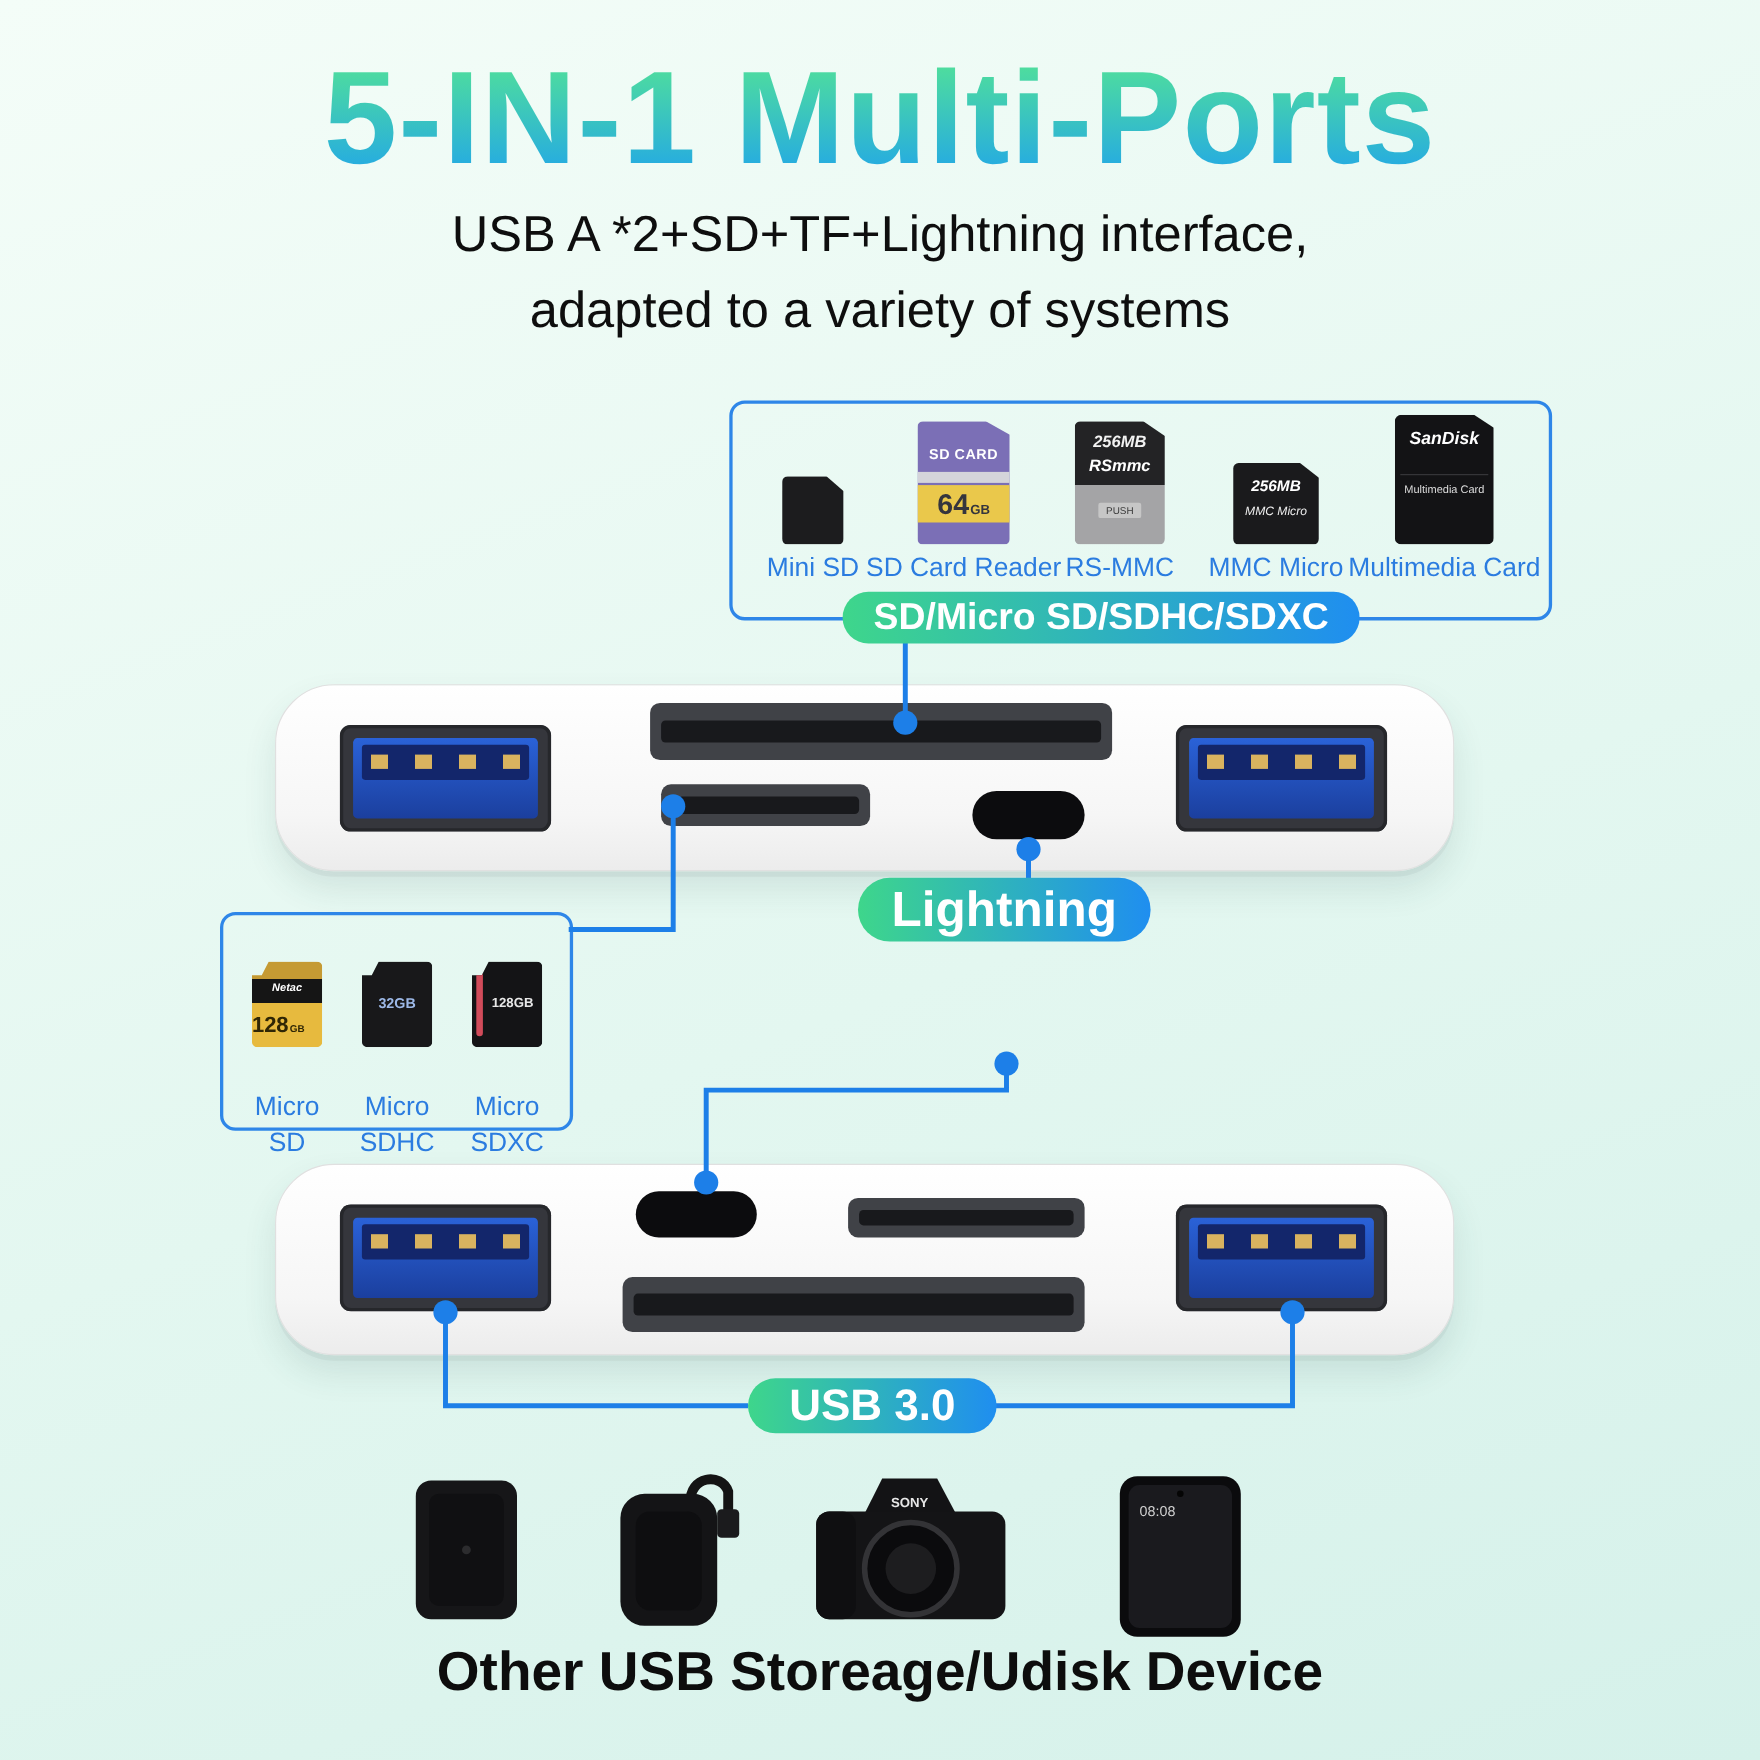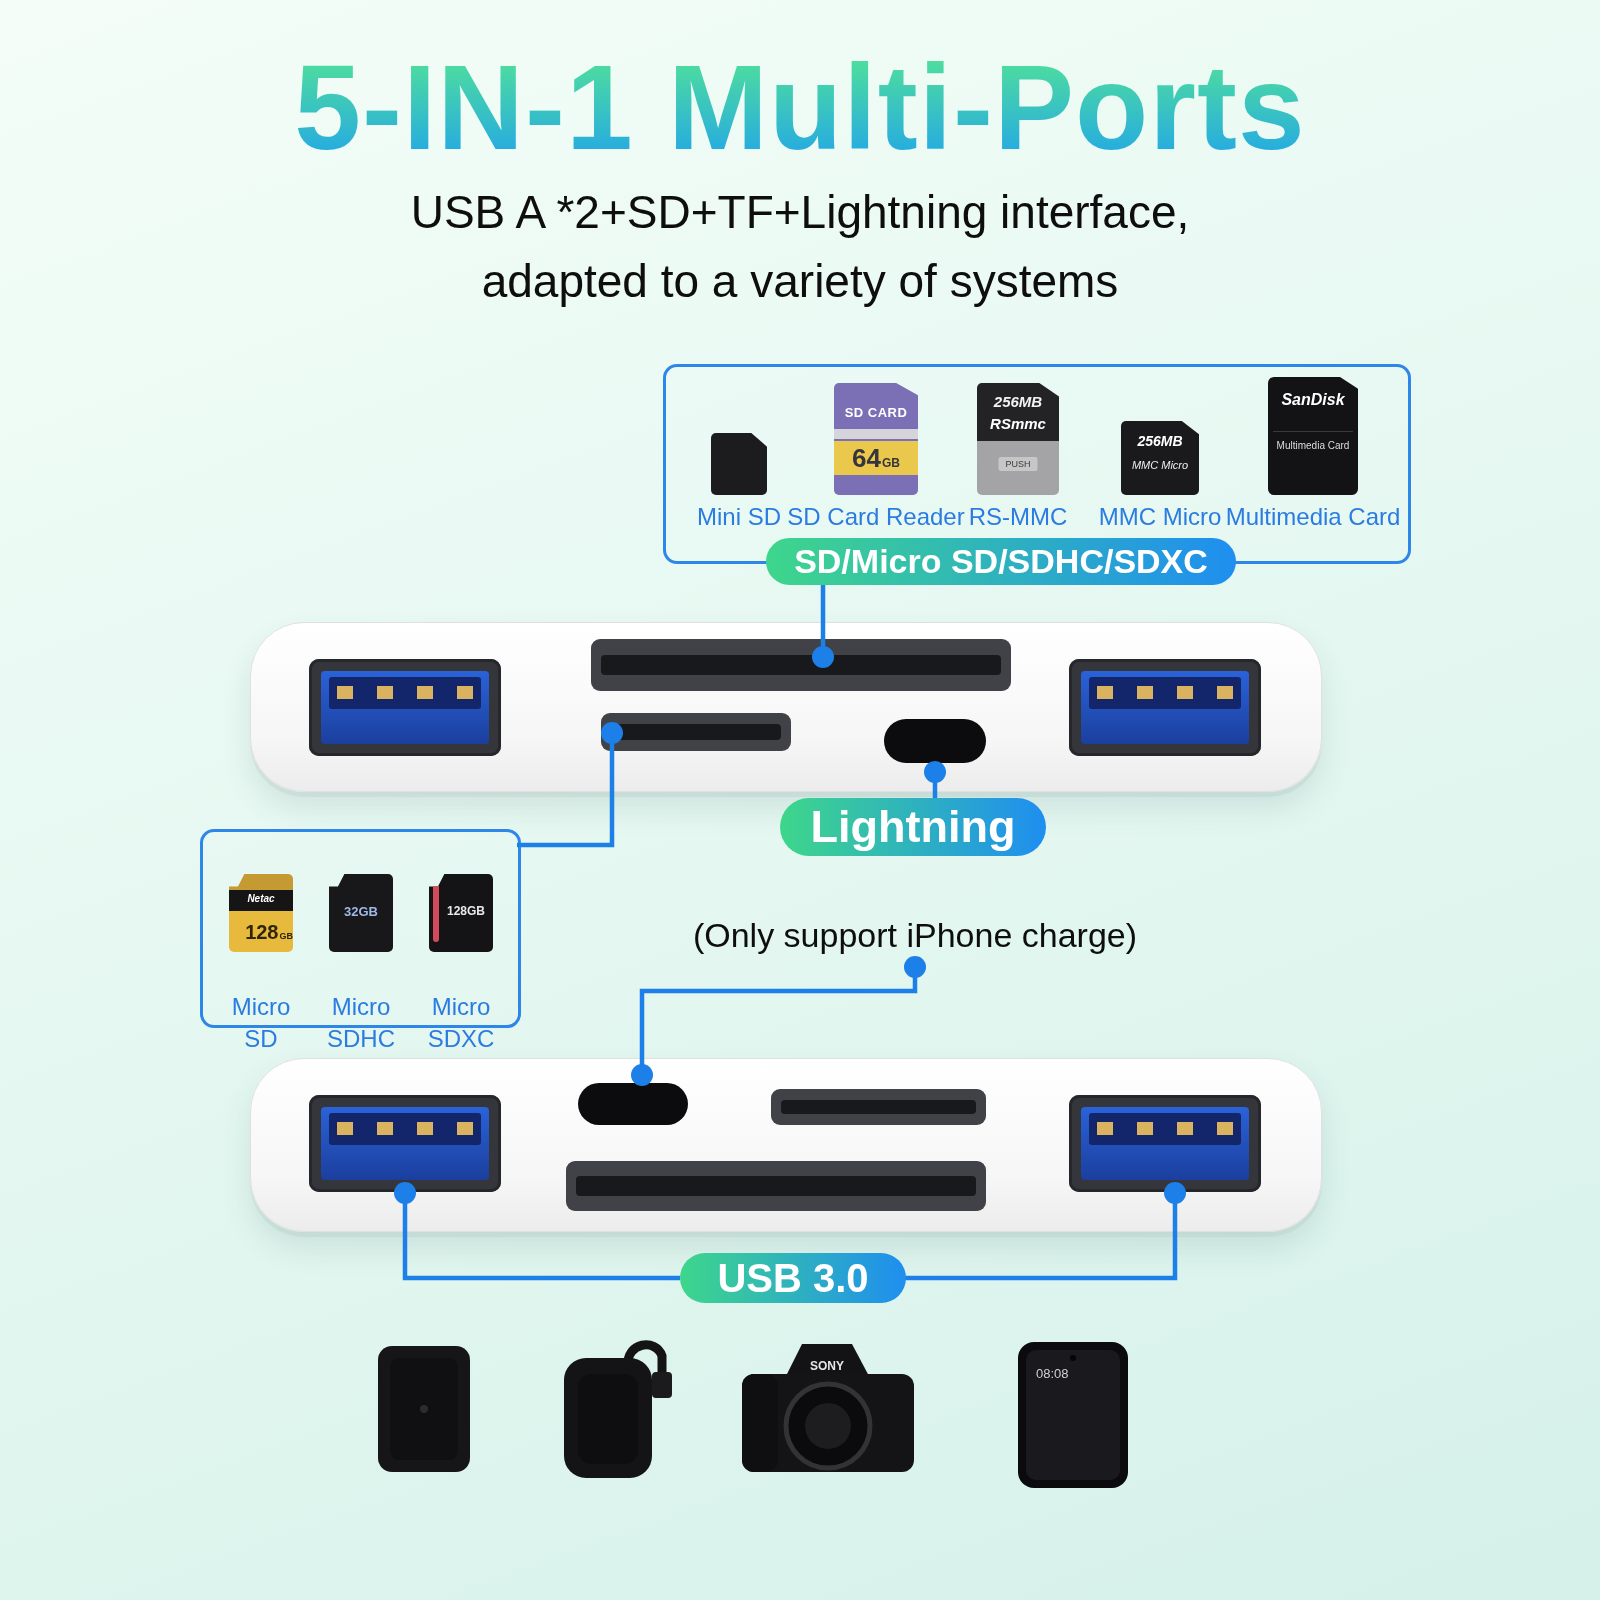"128" .nt-cap-row { justify-content: flex-end -> flex-start; padding-left: 25px -> none }
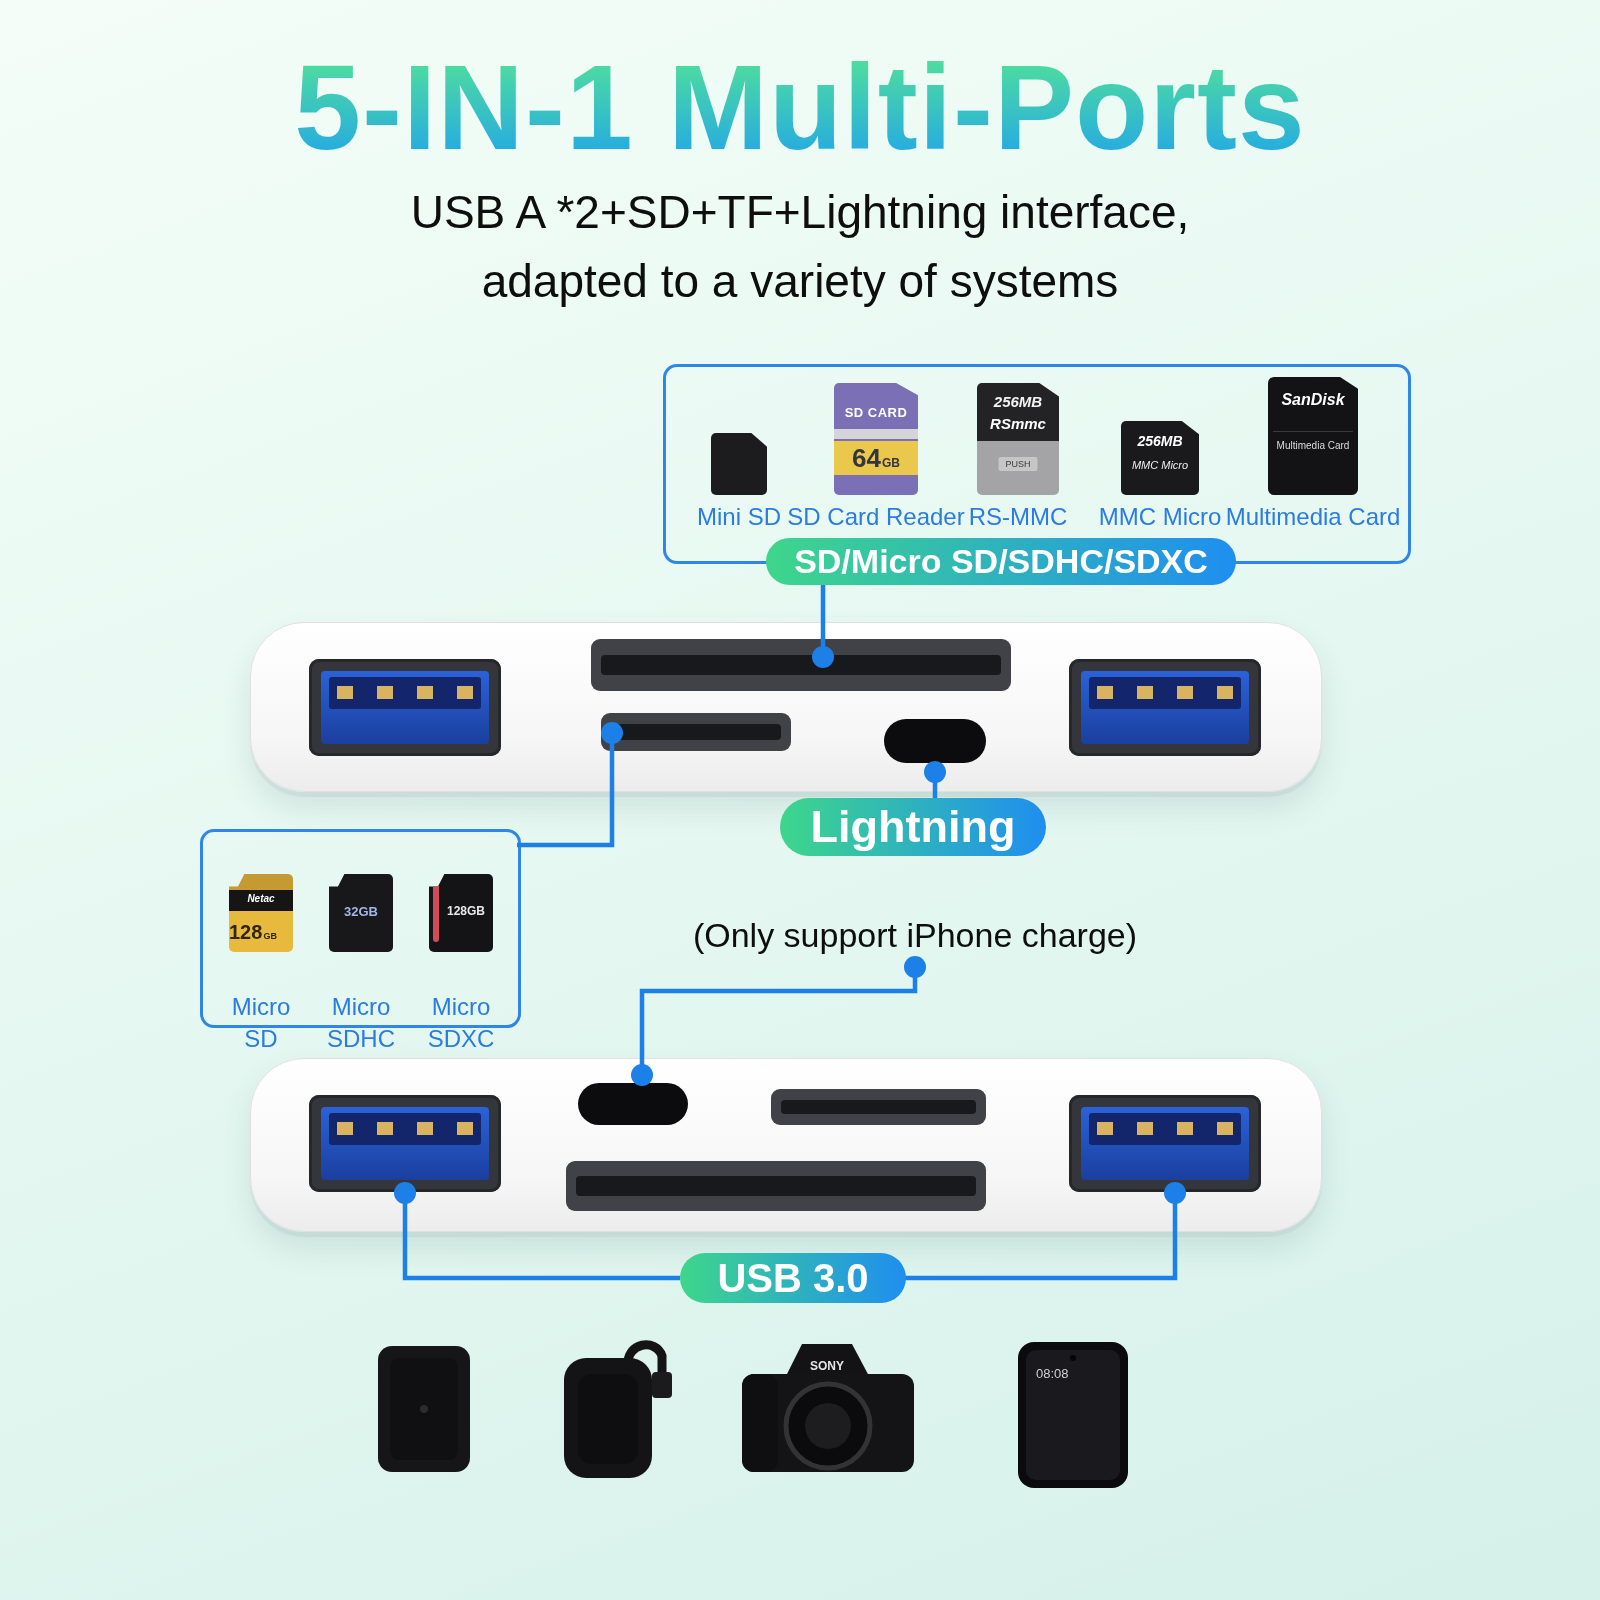"(Only support iPhone charge)" div.lightning-note { html: <div>(Only support iPhone charge)</div> -> none }
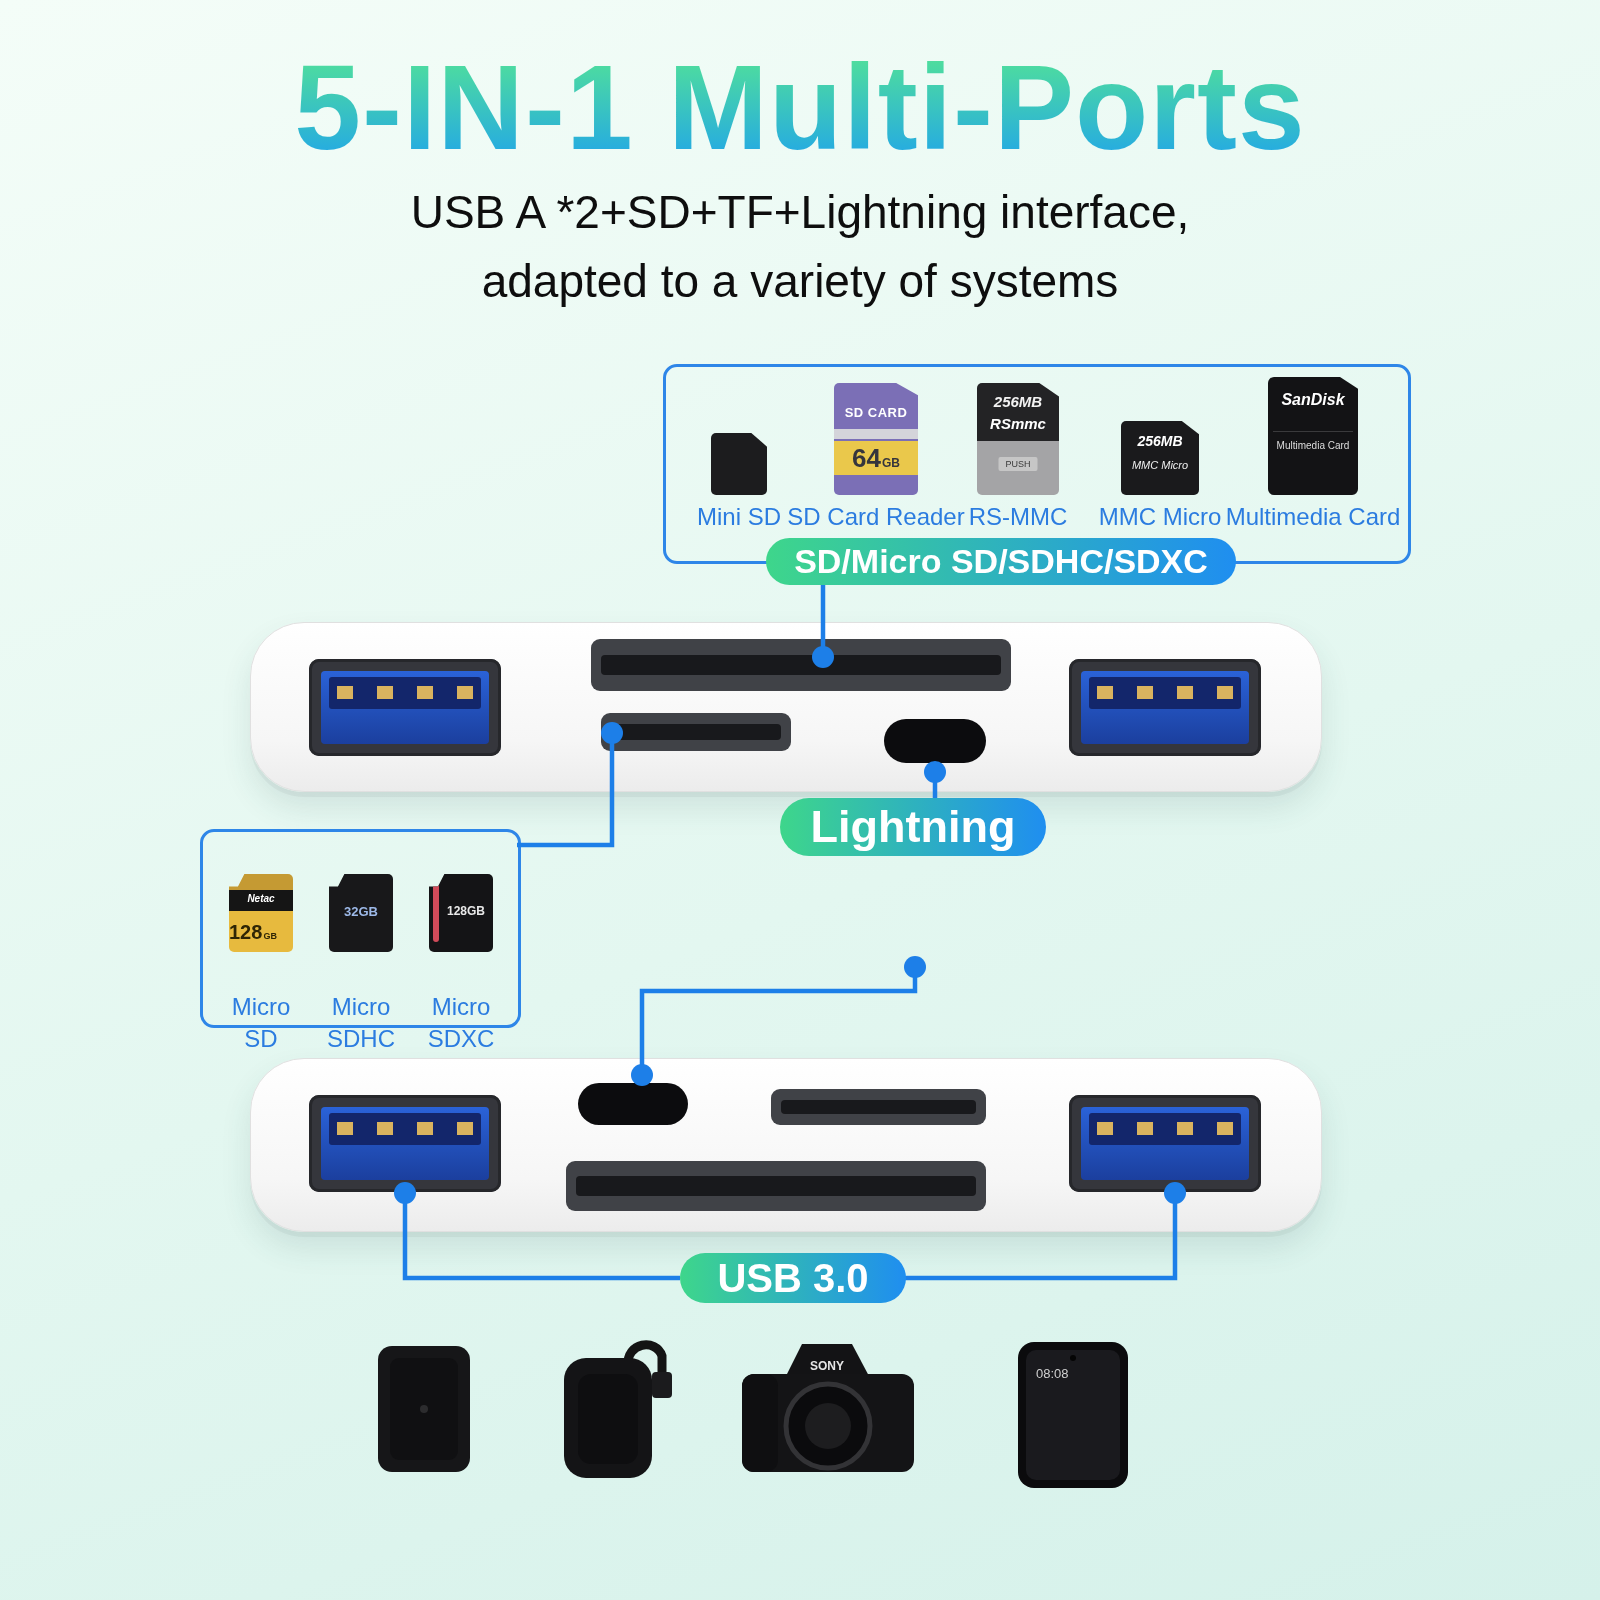"Other USB Storeage/Udisk Device" div.footer { html: none -> <div>Other USB Storeage/Udisk Device</div> }
